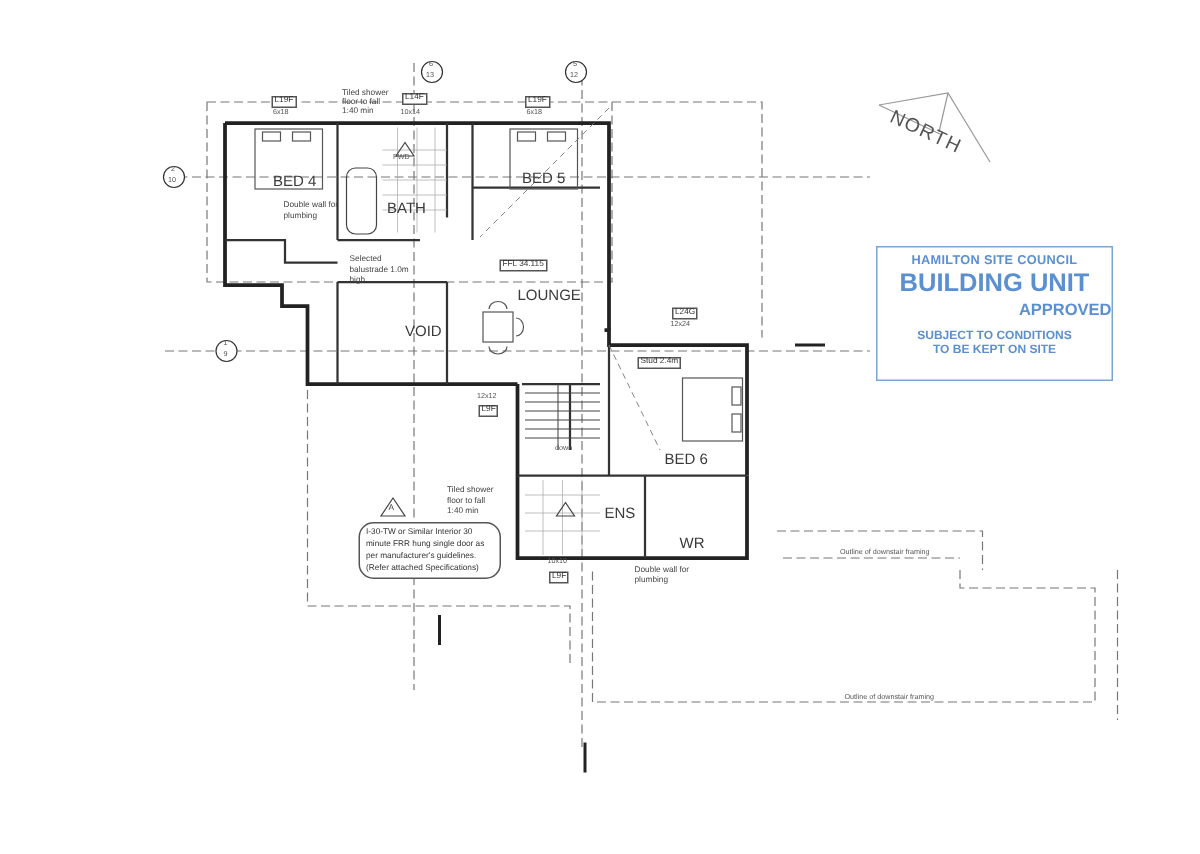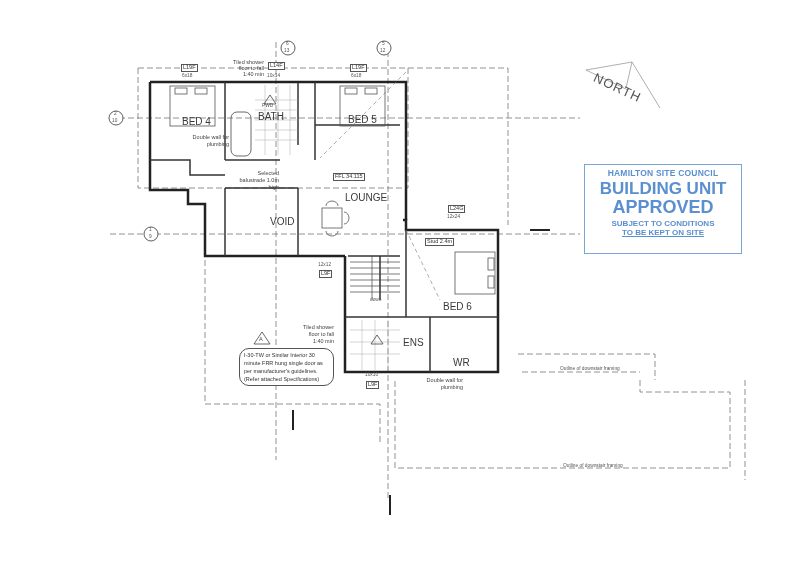"BED 4" .lbl { text-align: right -> none }
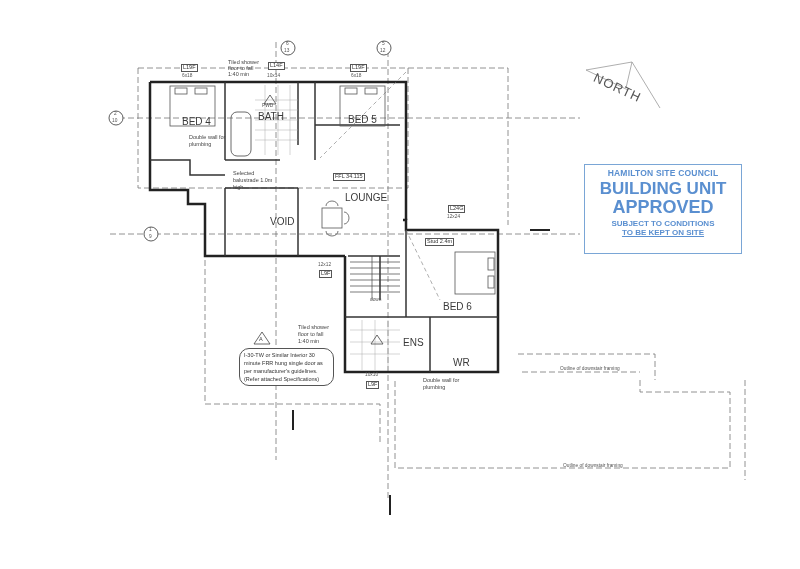"BATH" div.lbl { top: 112px -> 135px }
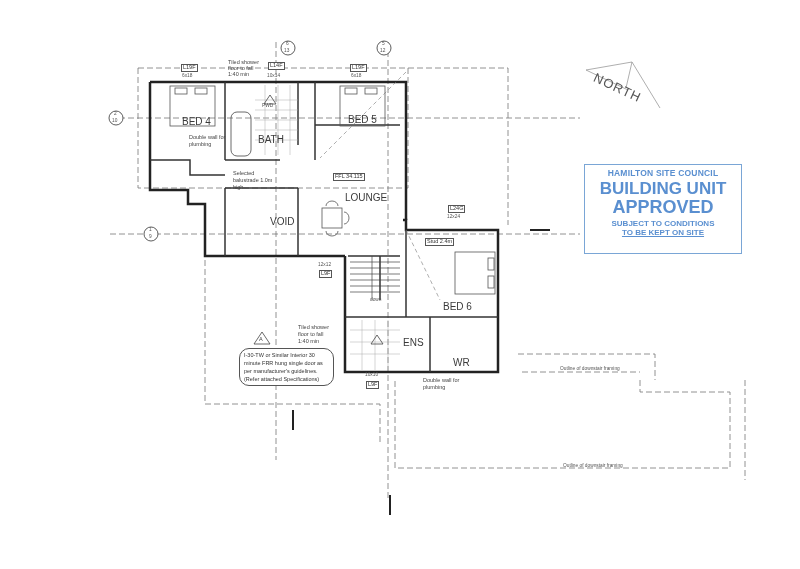"APPROVED" .stamp .l3 { font-size: 18px -> 11px; text-align: none -> right }
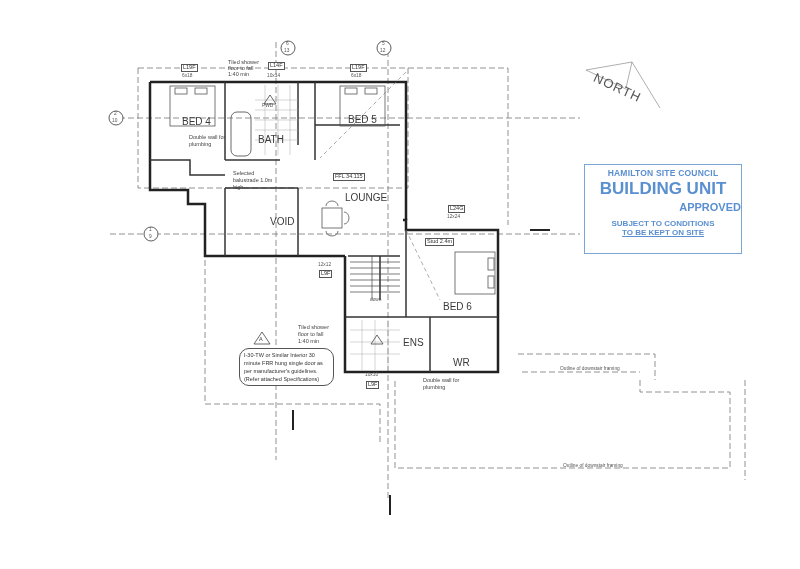"TO BE KEPT ON SITE" .stamp .l5 { text-decoration: underline -> none }
